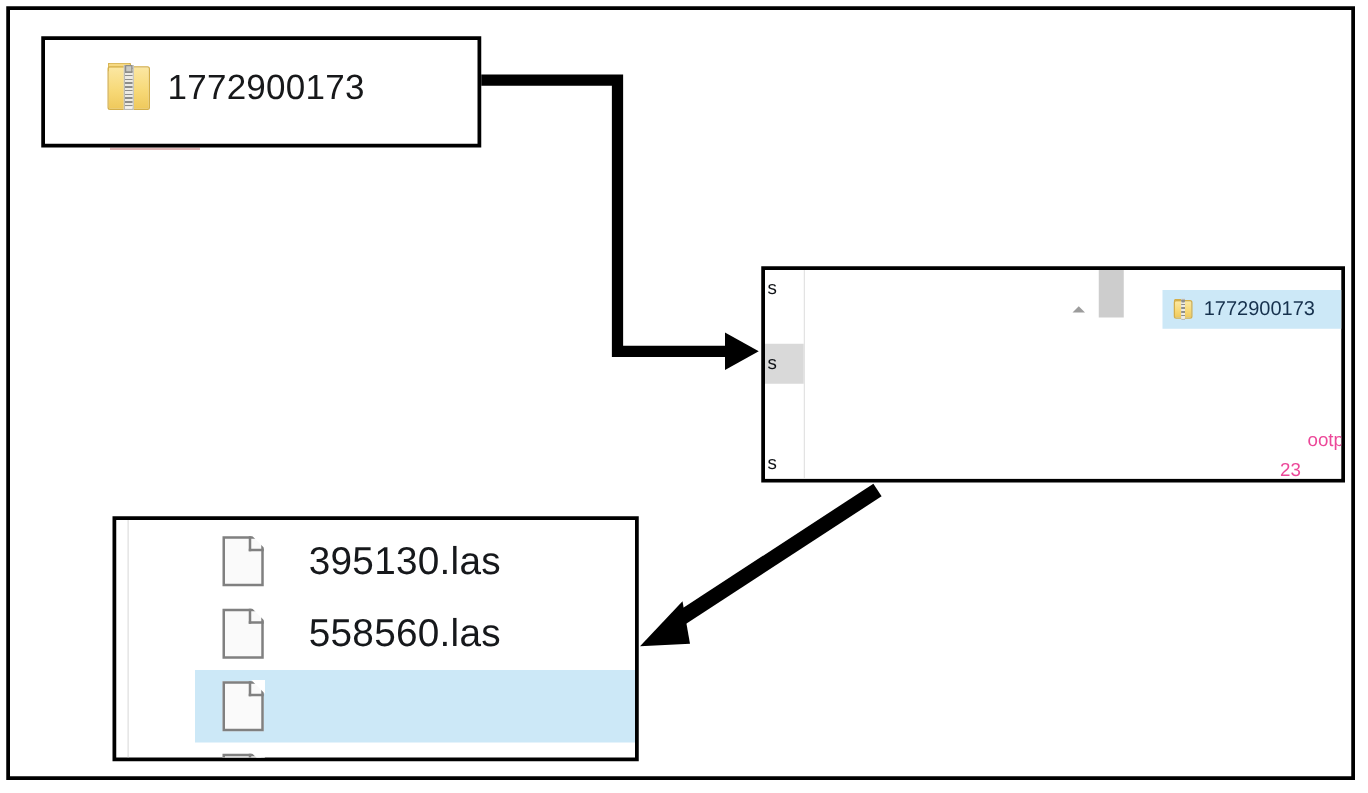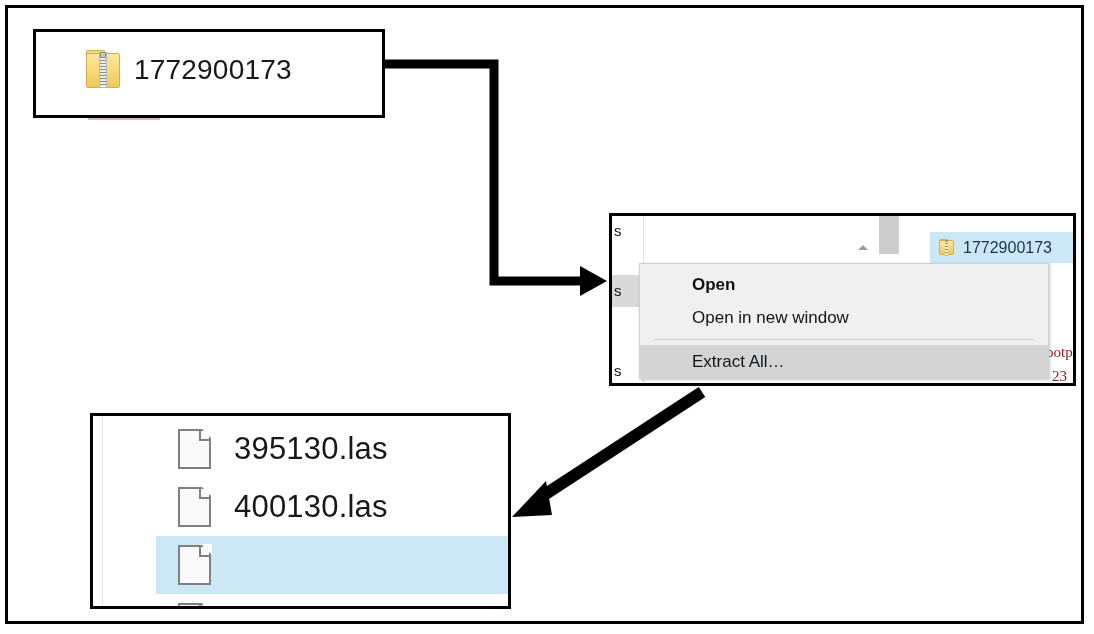"Open" div.ctx-menu { html: <div> <div>Open</div> <div>Open in new window</div> <div></div> <div>Extract All…</div> </div> -> none }
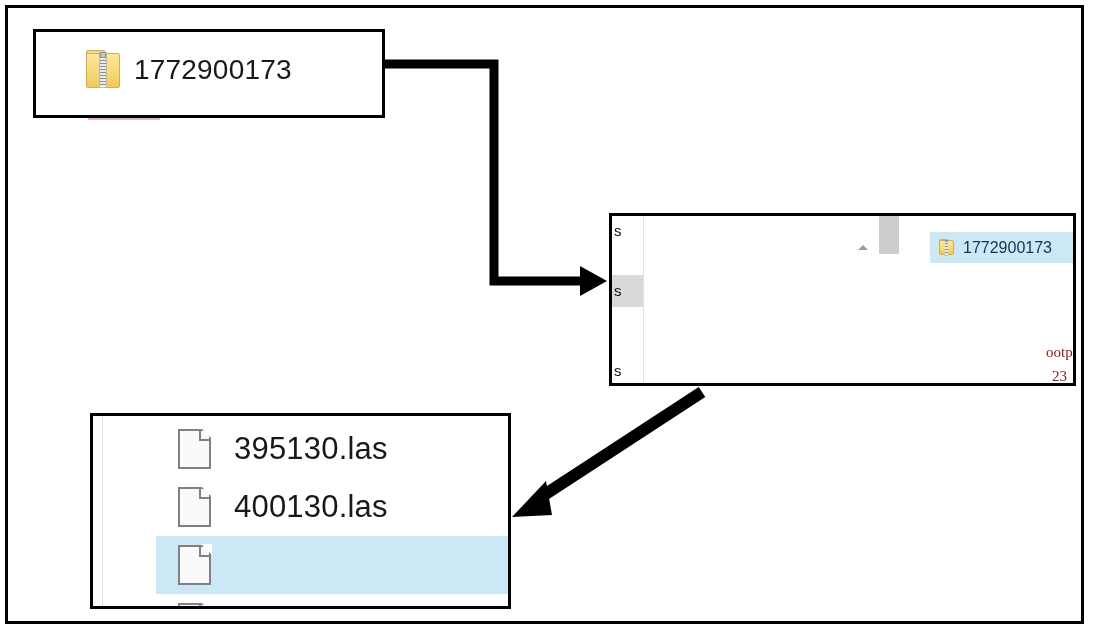"ootp" .clip-frag { color: #7f1d1d -> #ec4899; font-family: Liberation Serif, serif -> none }
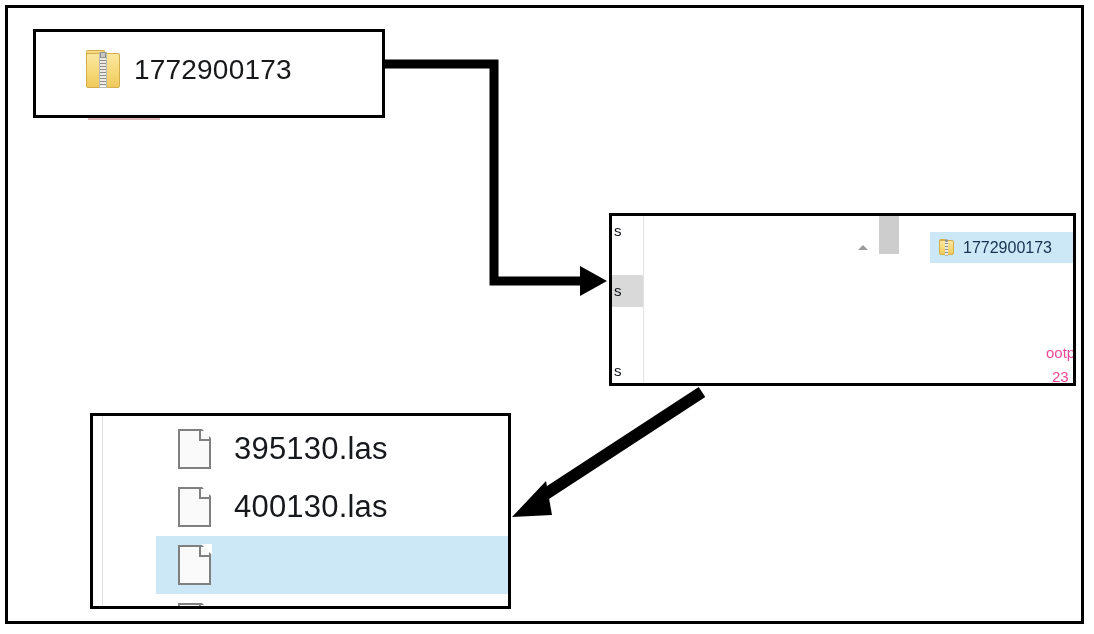"23" .clip-frag.f2 { left: 440px -> 412px }
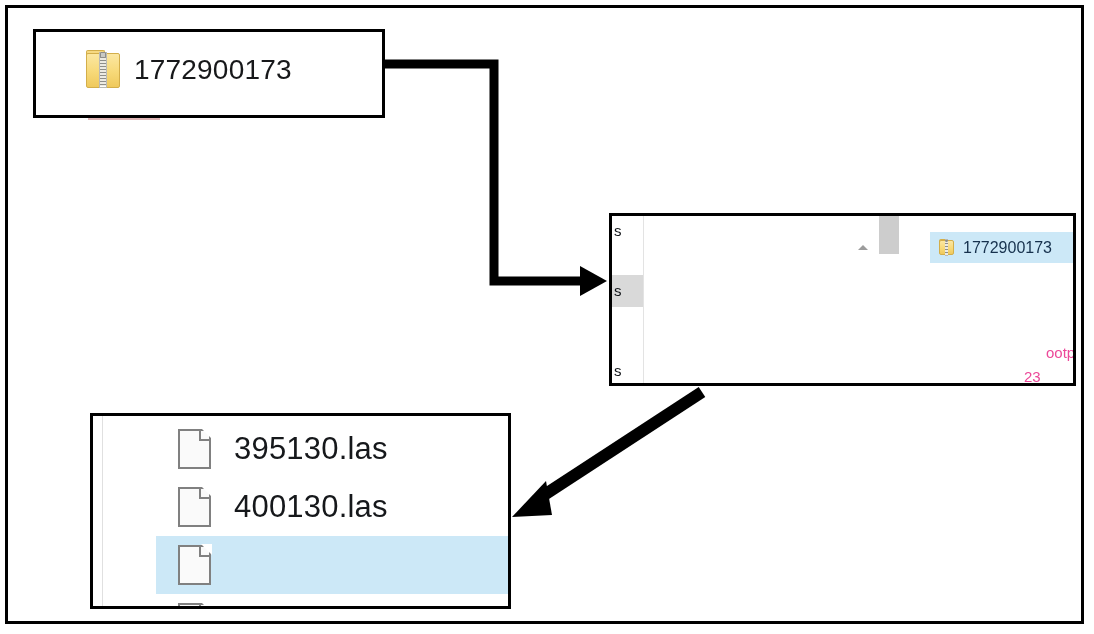"395130.las" .file-row { gap: 23px -> 36px }
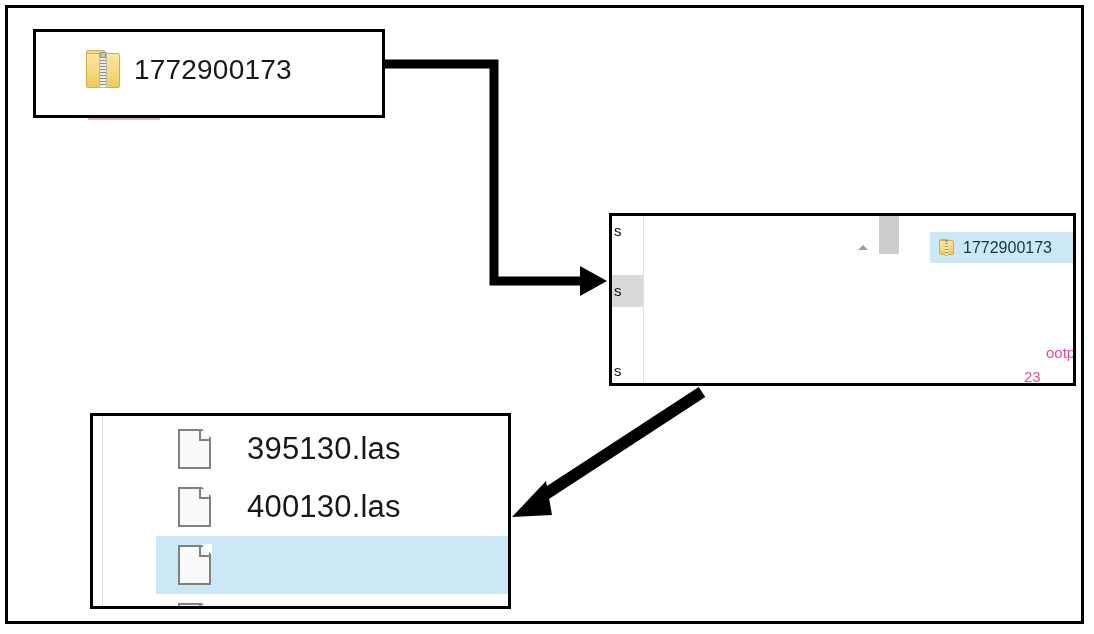"400130.las" span.file-name { text: 400130.las -> 558560.las }
